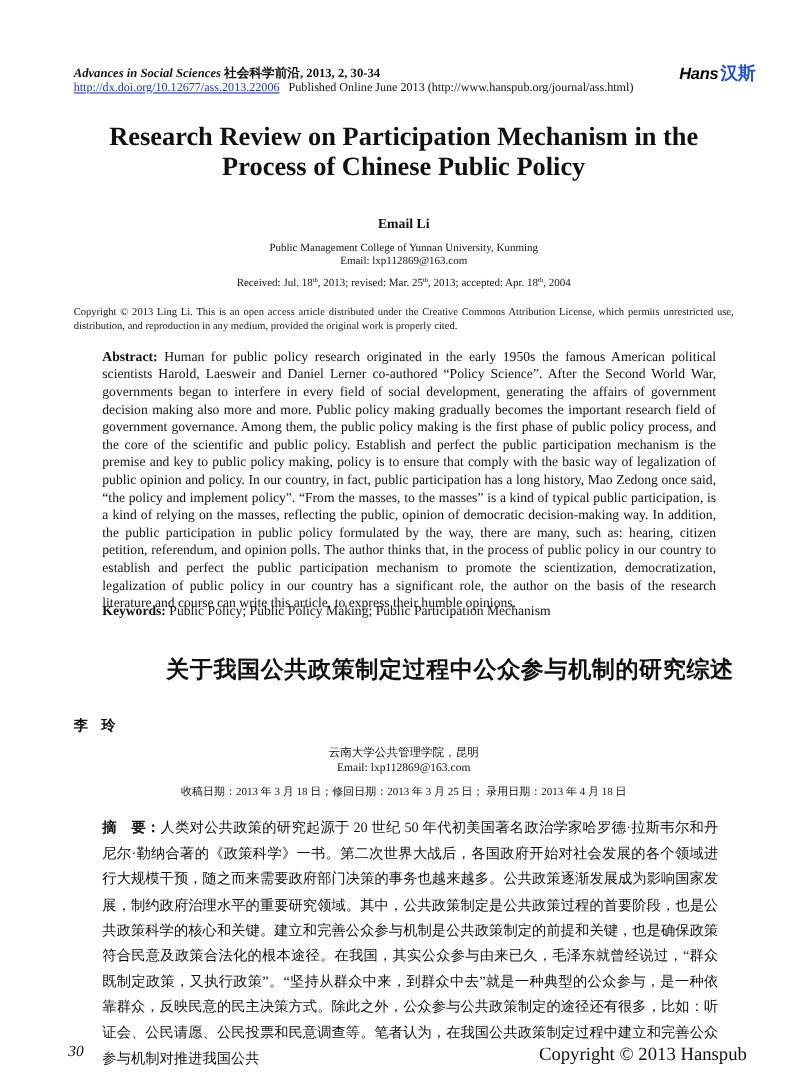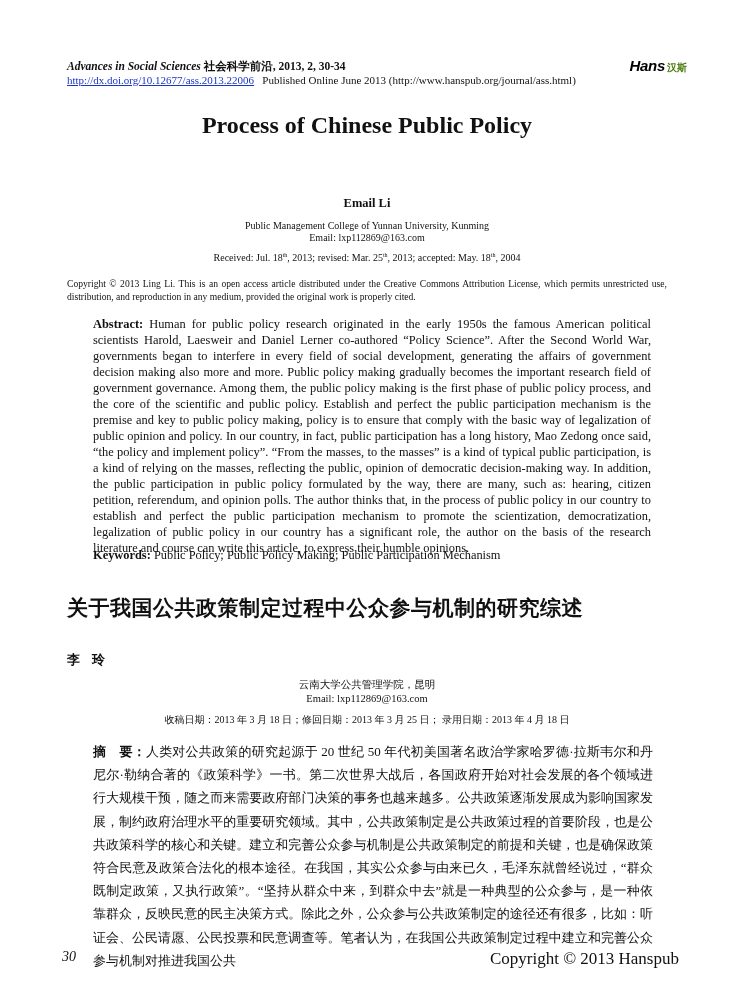"汉斯" .logo .cn { color: #4d7c0f -> #1d4ed8; font-size: 10px -> 16px }
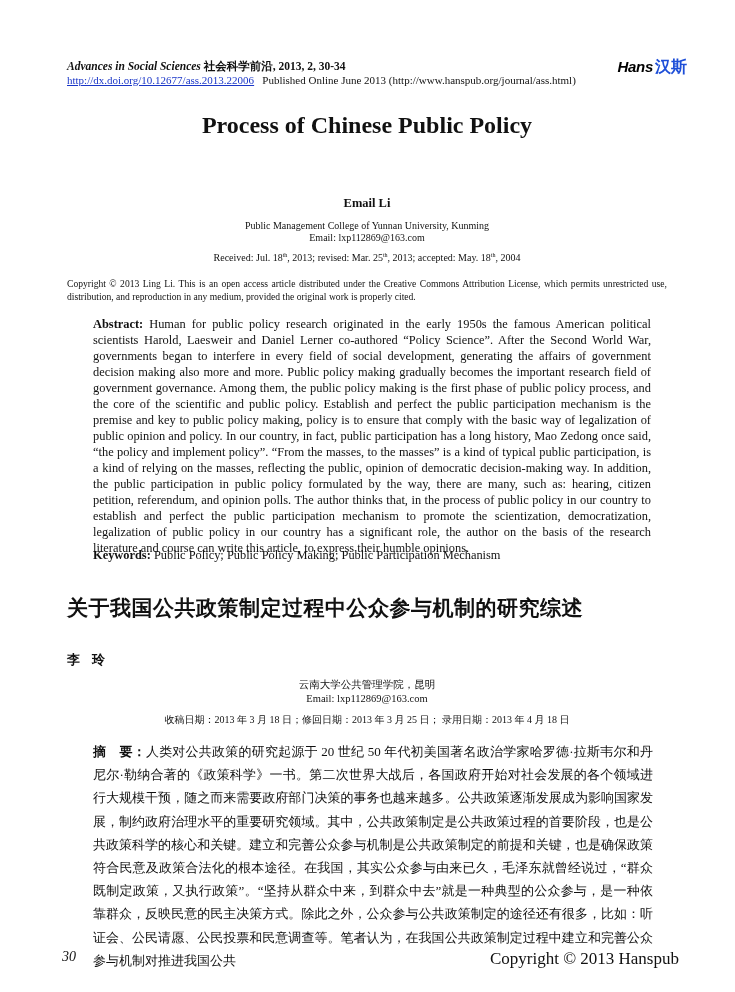"Research Review on Participation" div { html: none -> <div>Research Review on Participation Mechanism in the</div> }
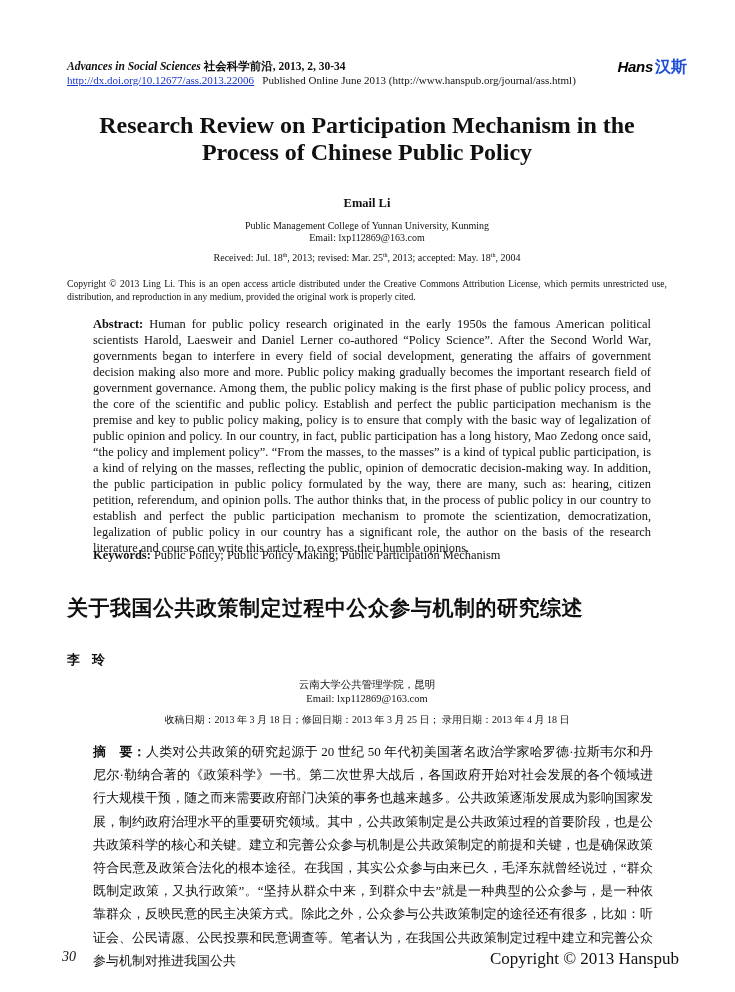", 2013; accepted: May. 18" span { text: May -> Apr }
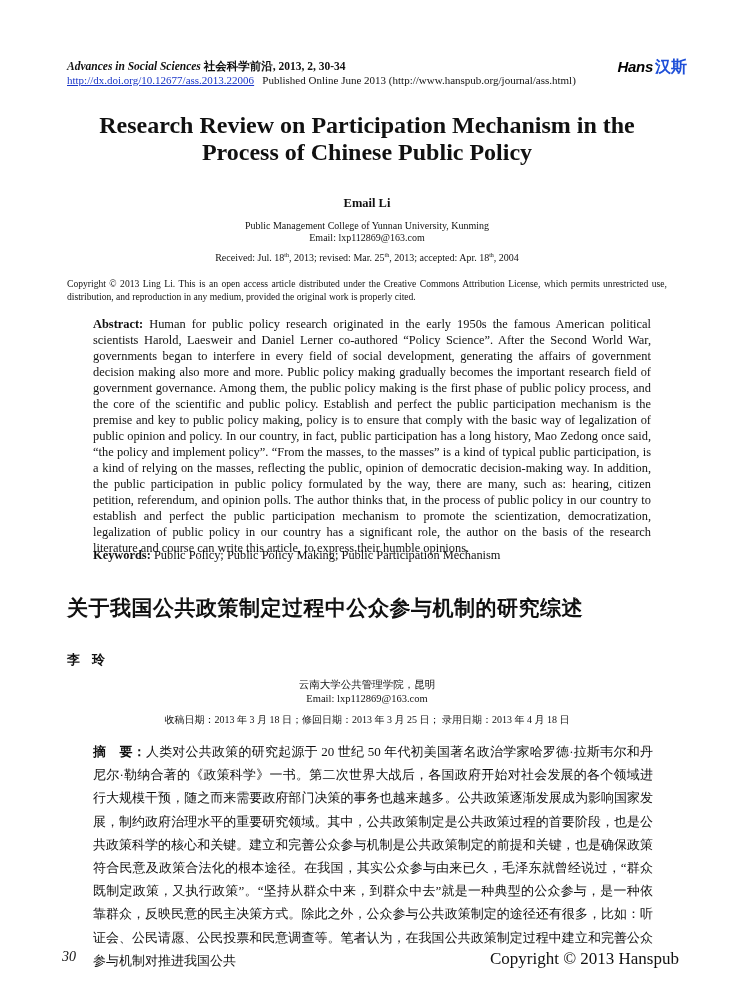"关于我国公共政策制定过程中公众参与机制的研究综述" .title-cn { text-align: left -> right }
